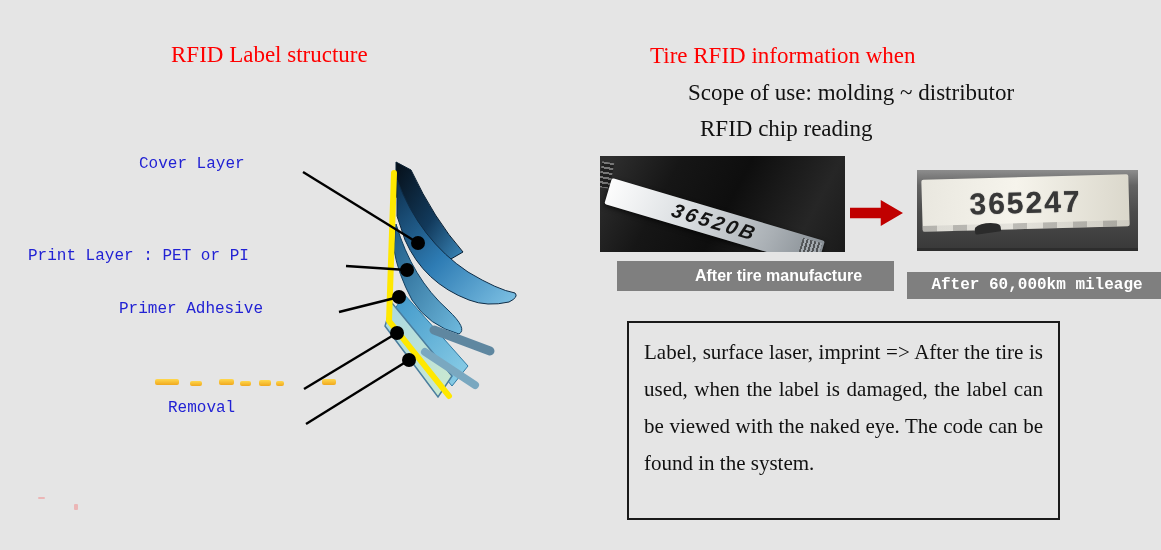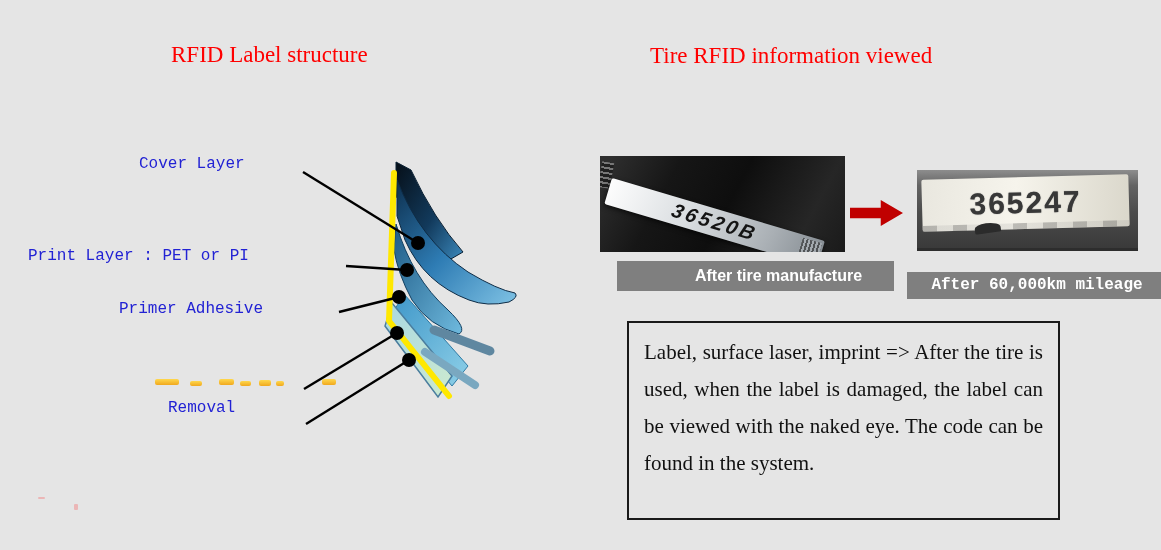"Tire RFID information viewed" div.abs { text: viewed -> when }
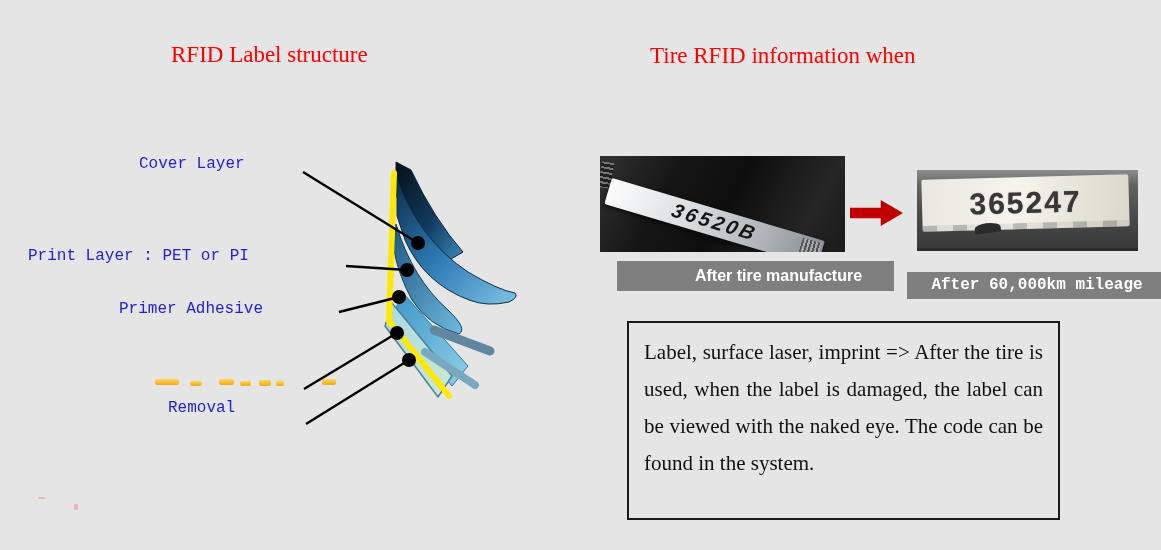"Scope of use: molding ~" div.abs { html: none -> <div>Scope of use: molding ~ distributor</div> }
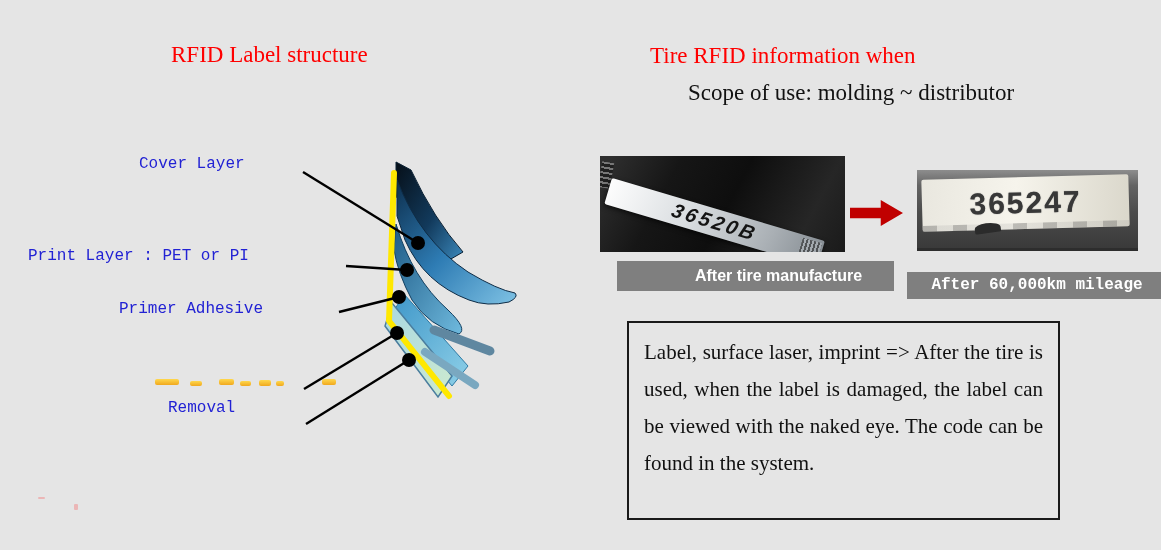"RFID chip reading" div.abs { html: none -> <div>RFID chip reading</div> }
